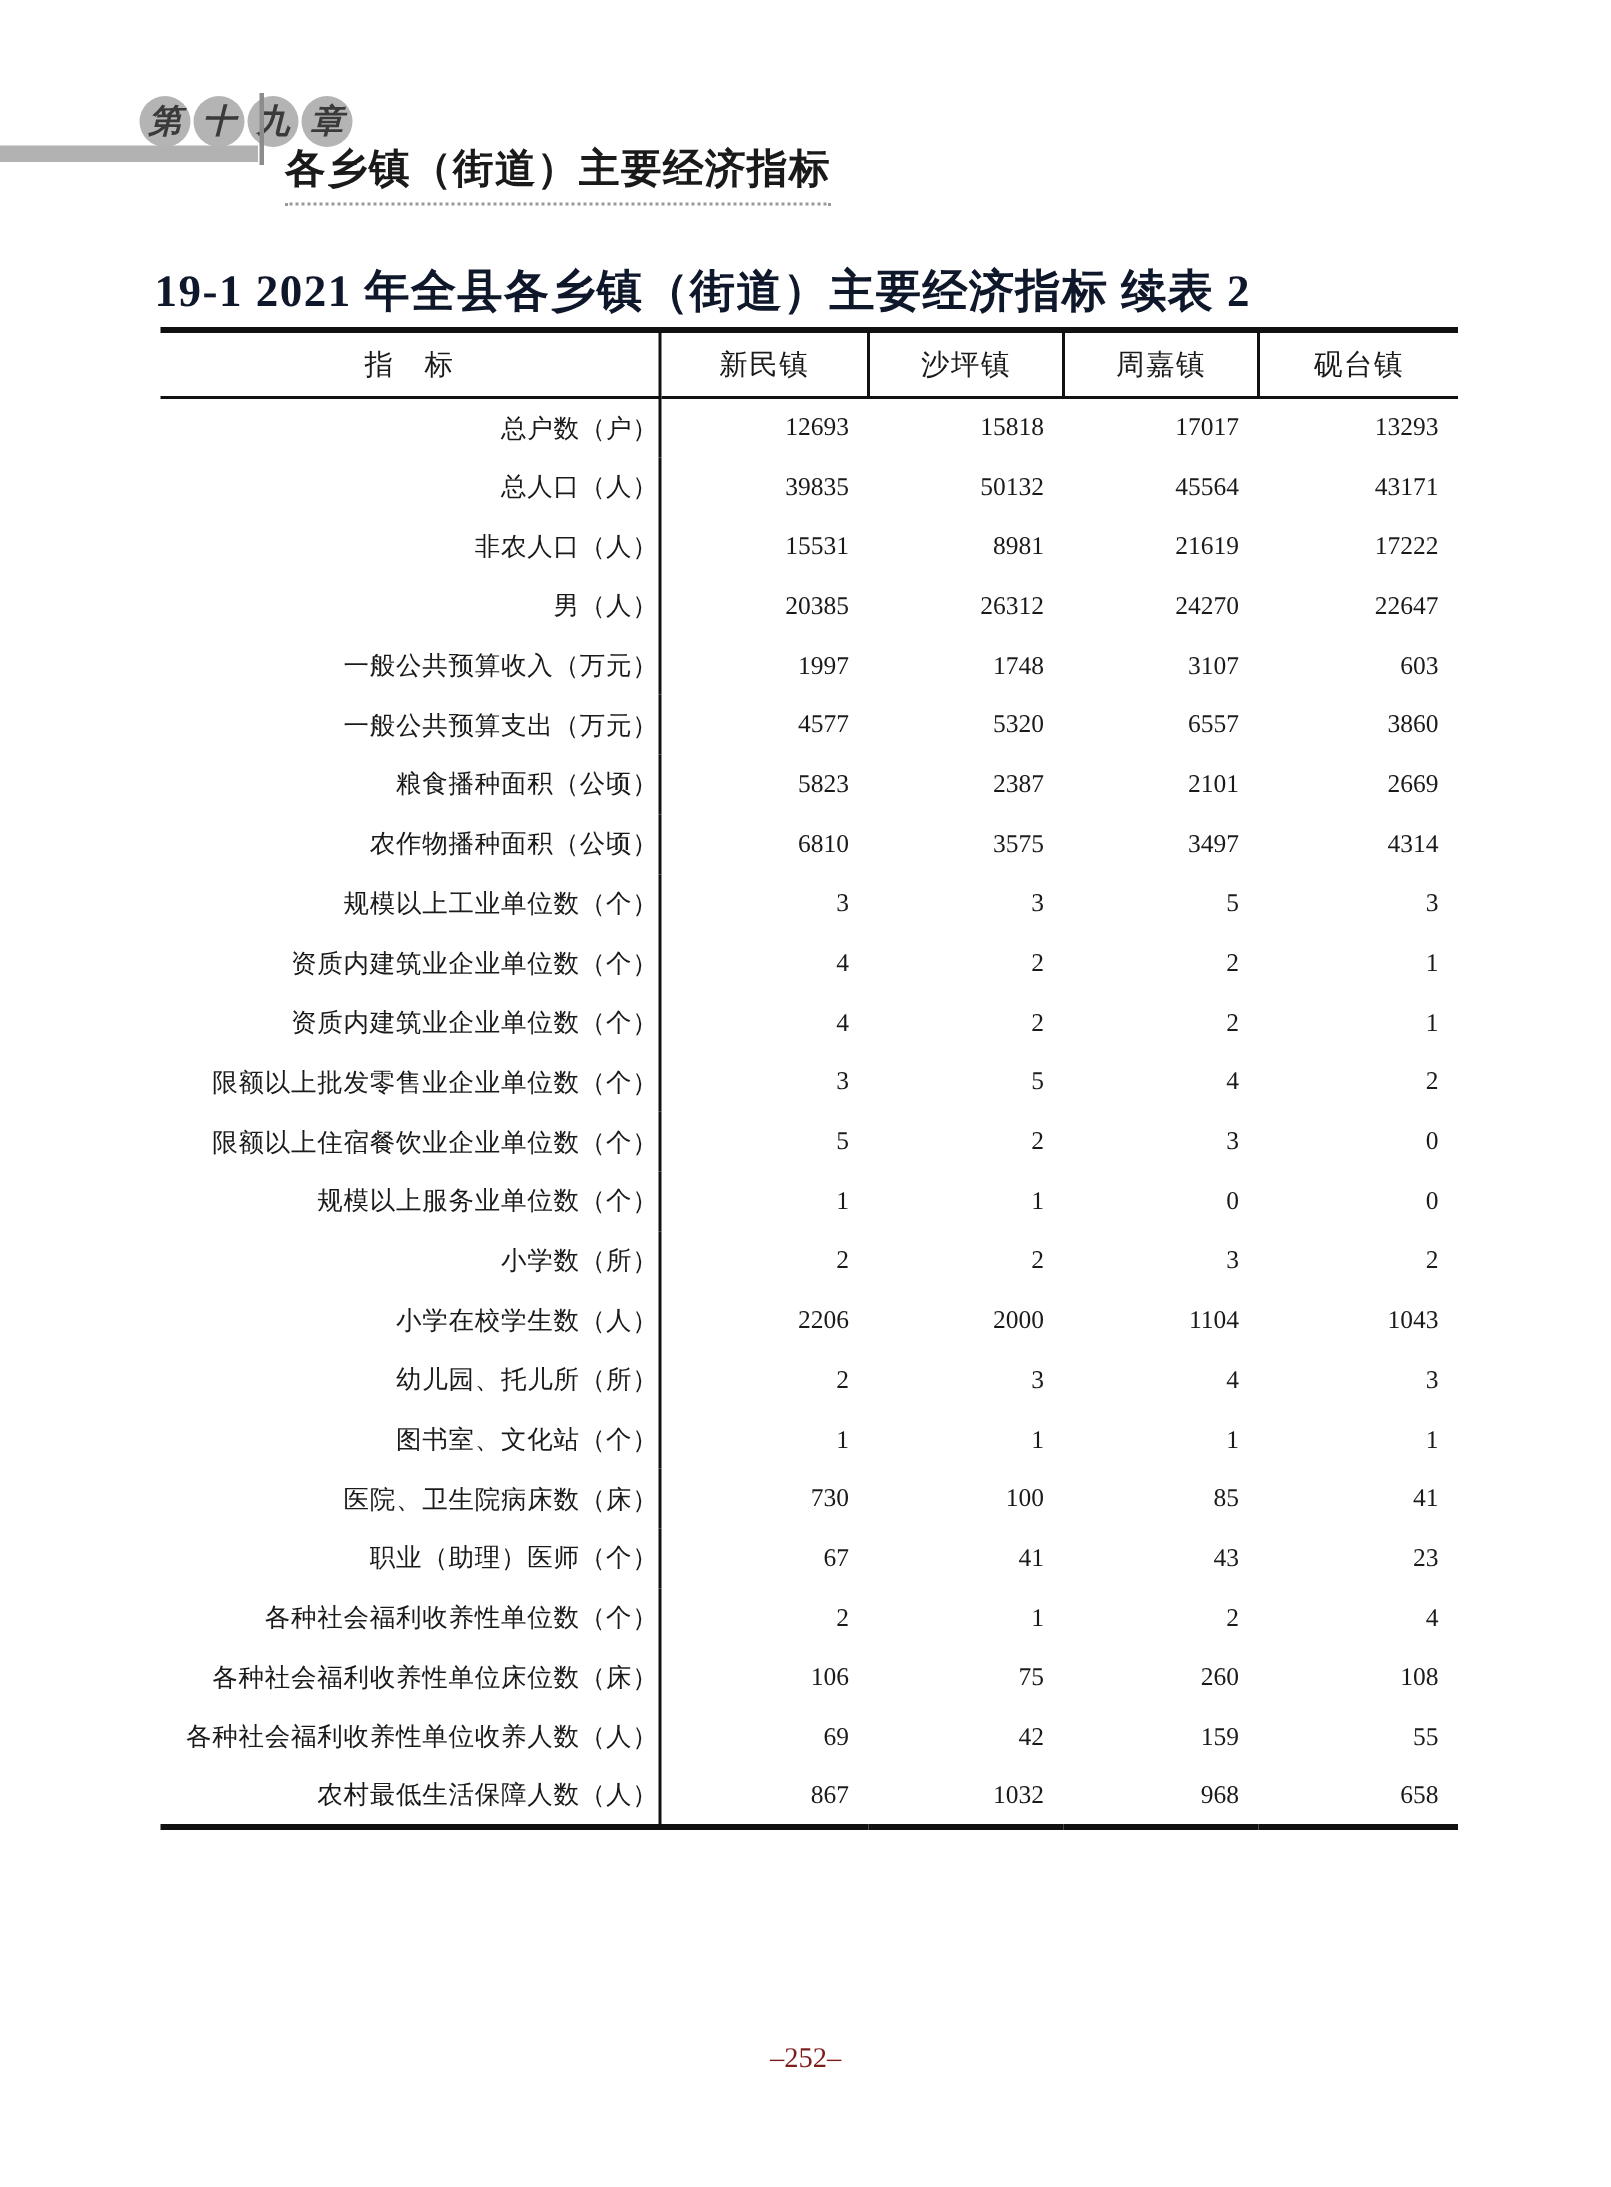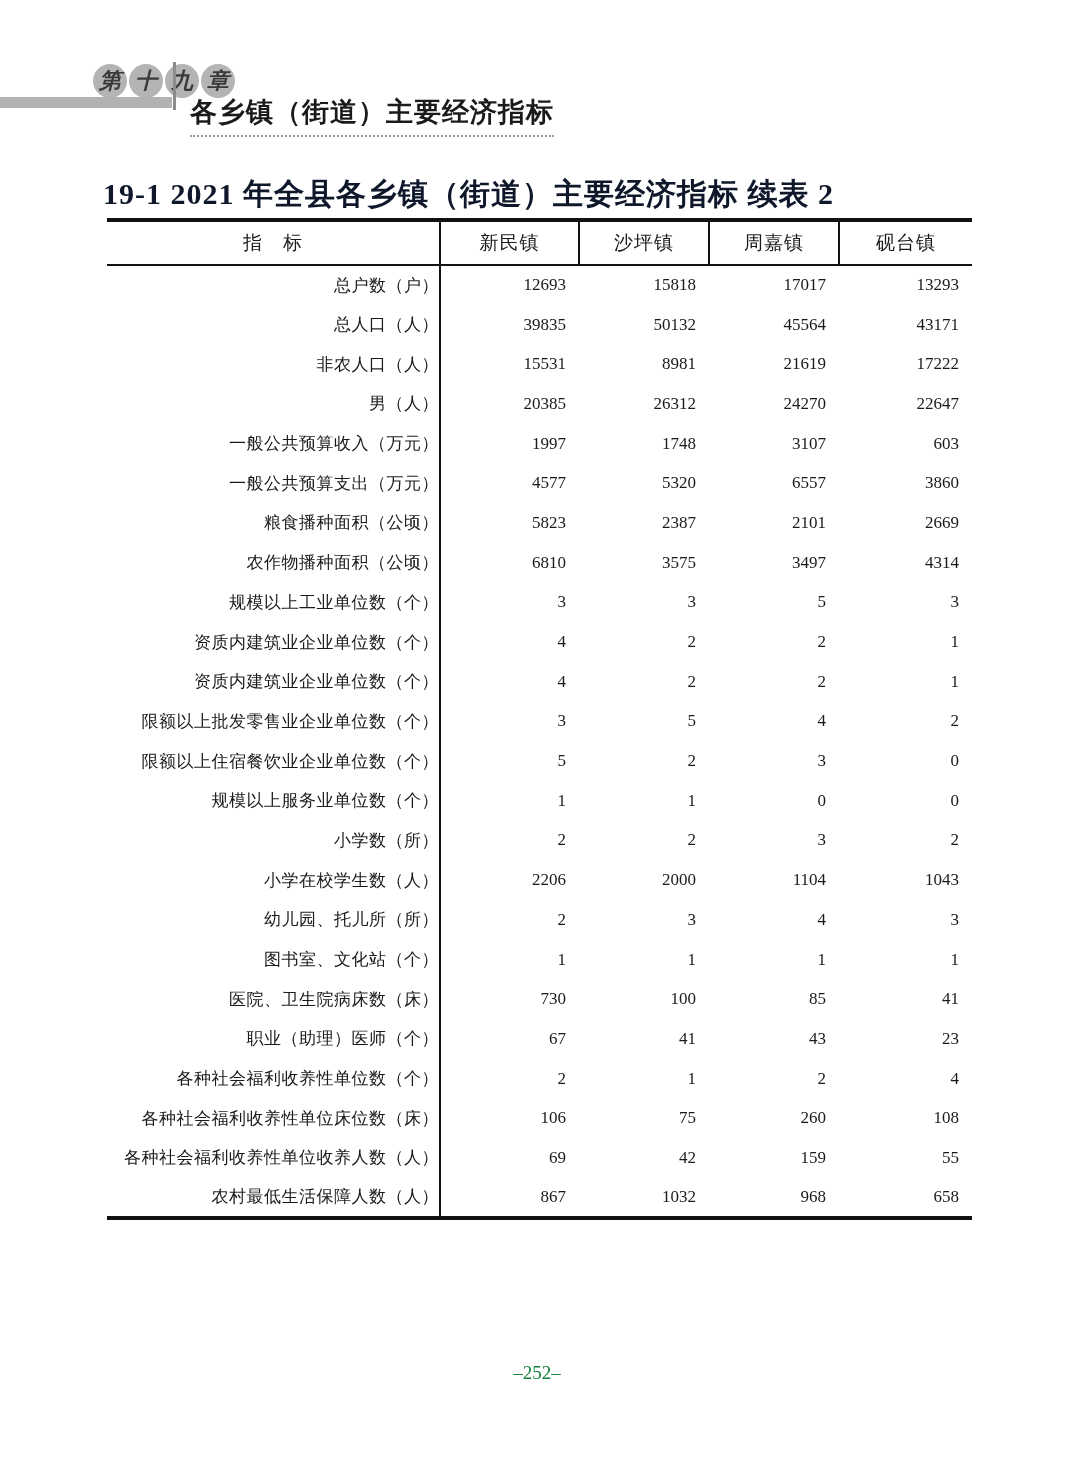"–252–" .page-footer { color: #15803d -> #7f1d1d }
